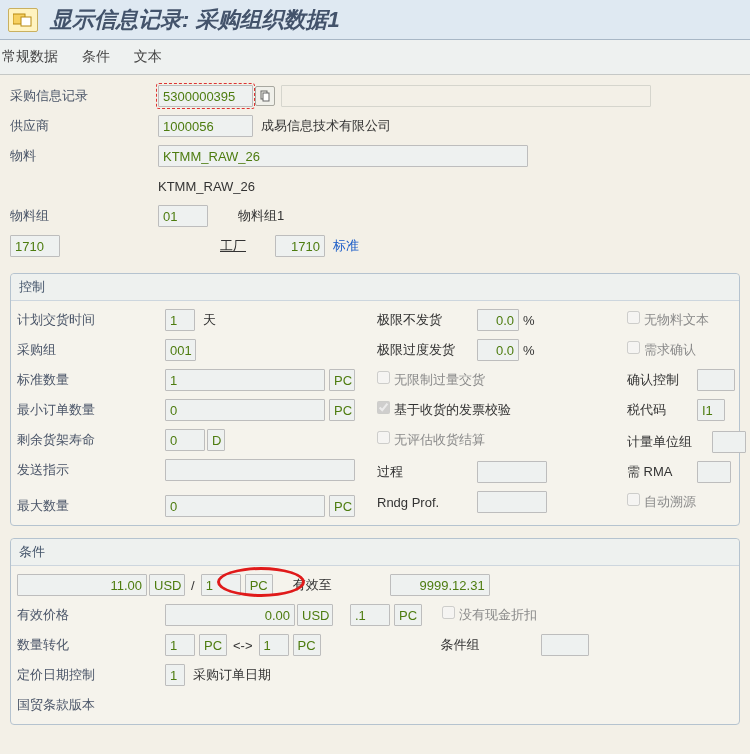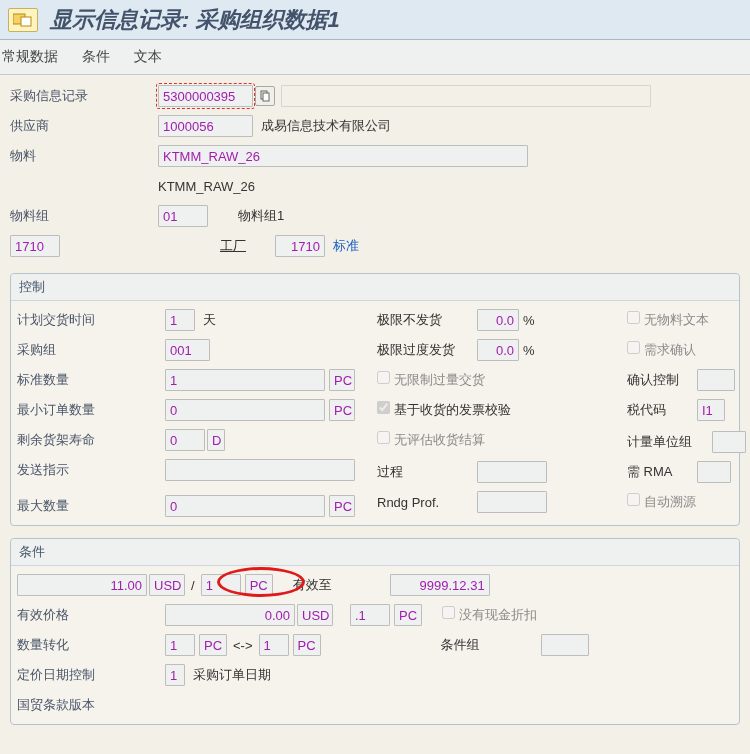"5300000395" .val { color: #a21caf -> #4d7c0f }
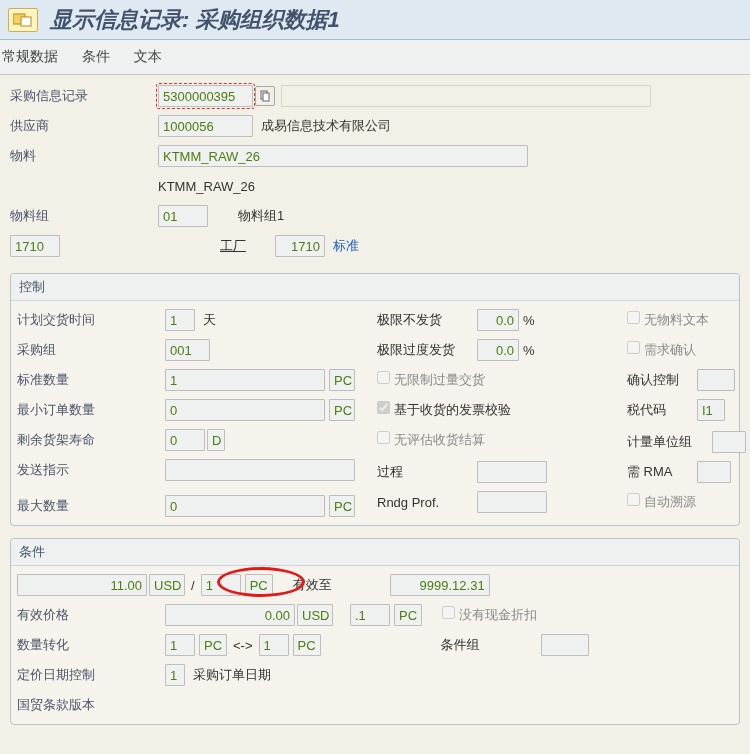"001" span.val { width: 45px -> 31px }
